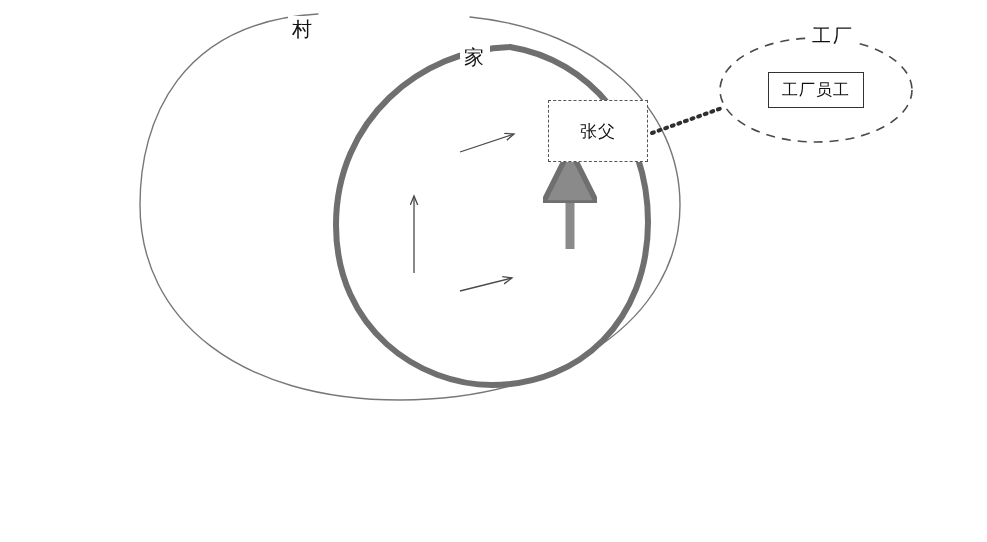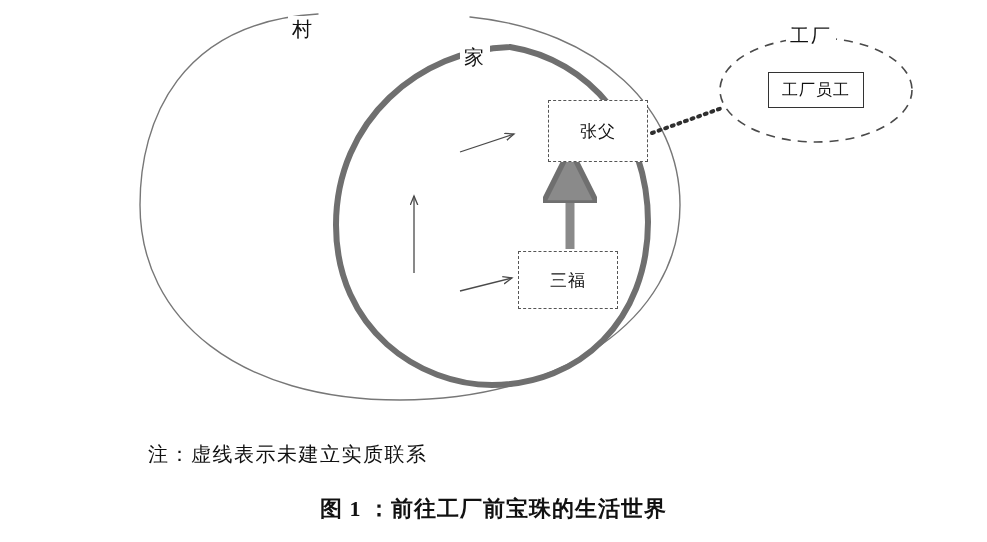"工厂" .label-factory { left: 786px -> 808px }
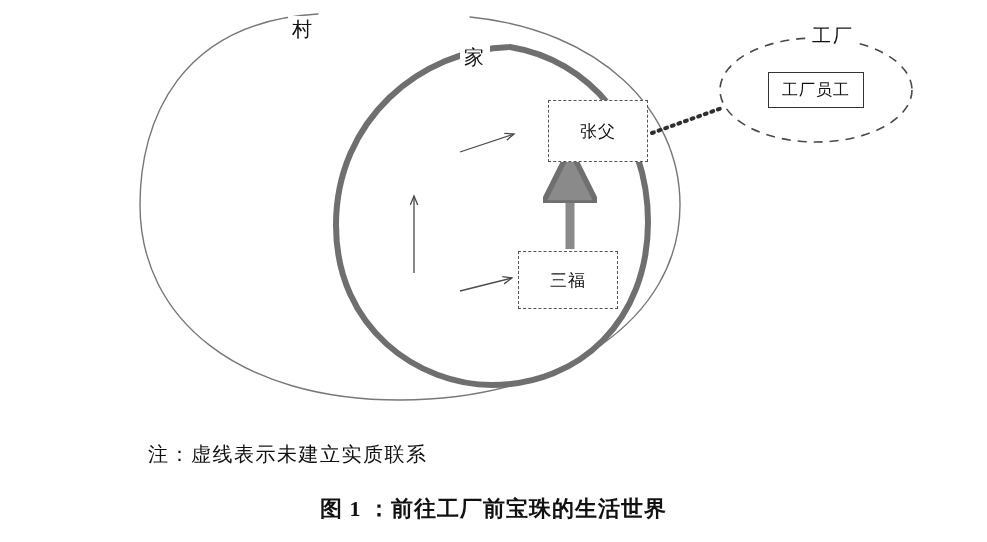"三福" div.node { html: <div> <span>三福</span> </div> -> none }
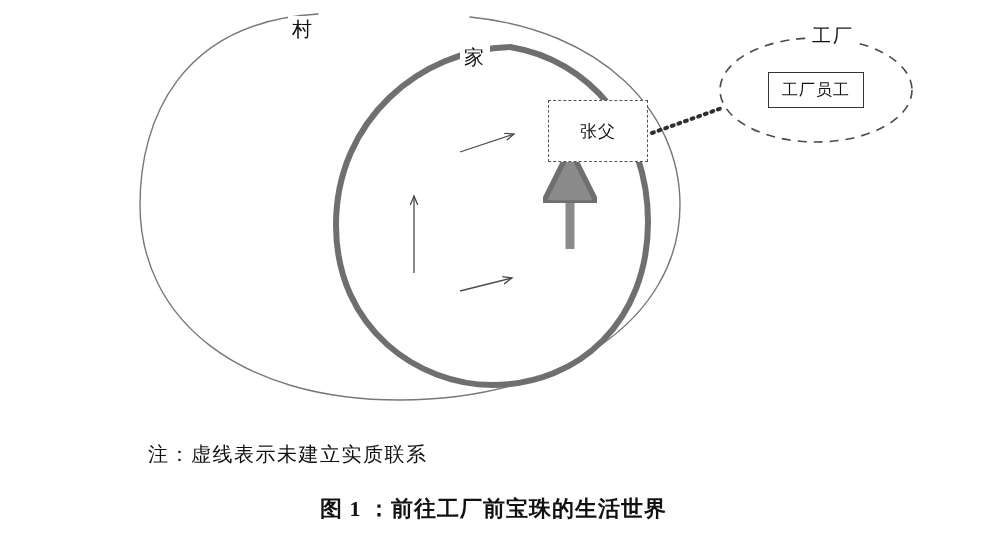"注：虚线表示未建立实质联系" div.note { html: <div>注：虚线表示未建立实质联系</div> -> none }
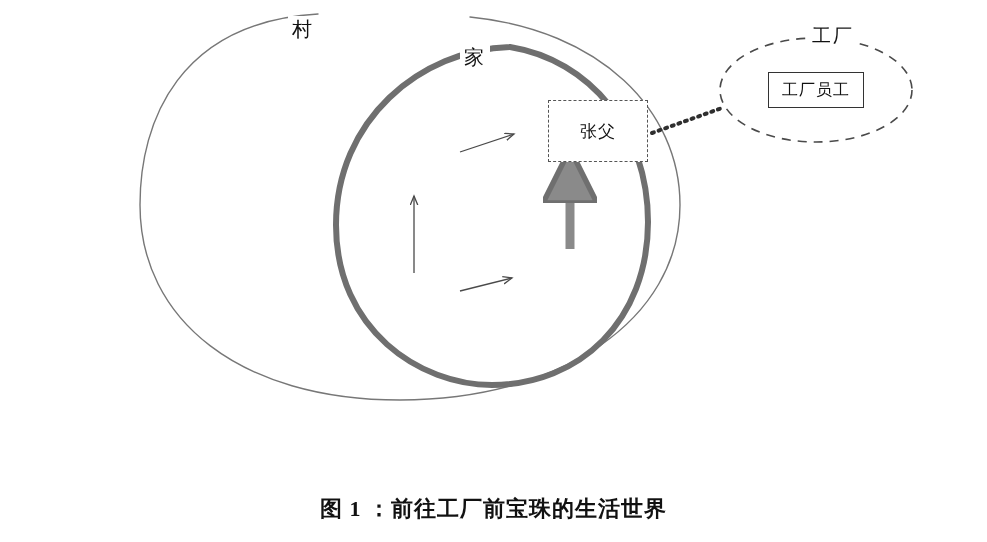"图 1 ：前往工厂前宝珠的生活世界" div.caption { html: <div> <span>图</span> <span>1</span> <span>：前往工厂前宝珠的生活世界</span> </div> -> none }
